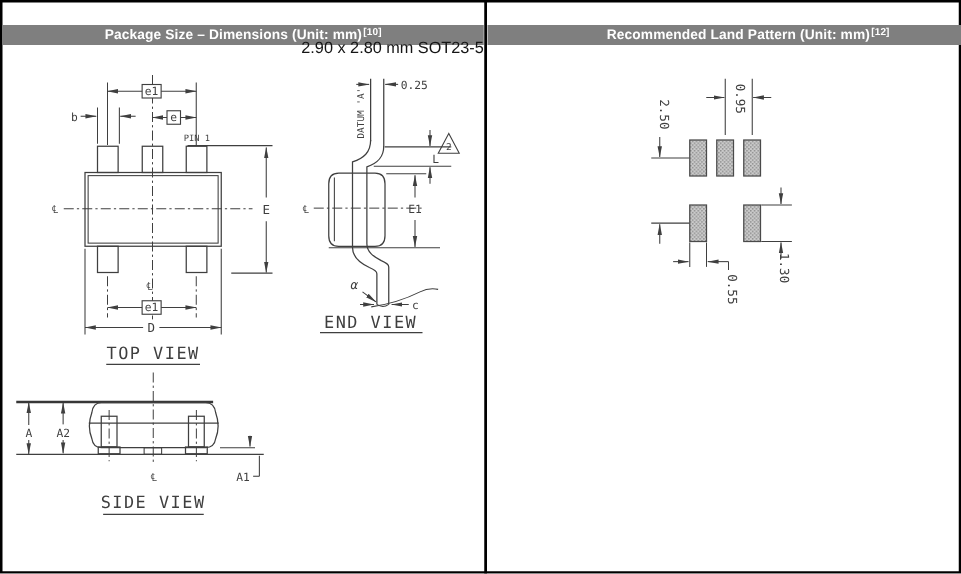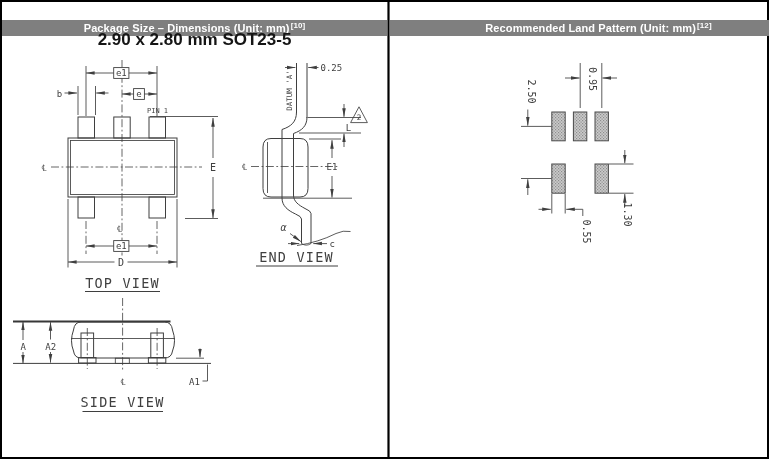"2.90 x 2.80 mm SOT23-5" .pkg-title { font-size: 17px -> 13px; font-weight: bold -> normal; text-align: center -> right }
